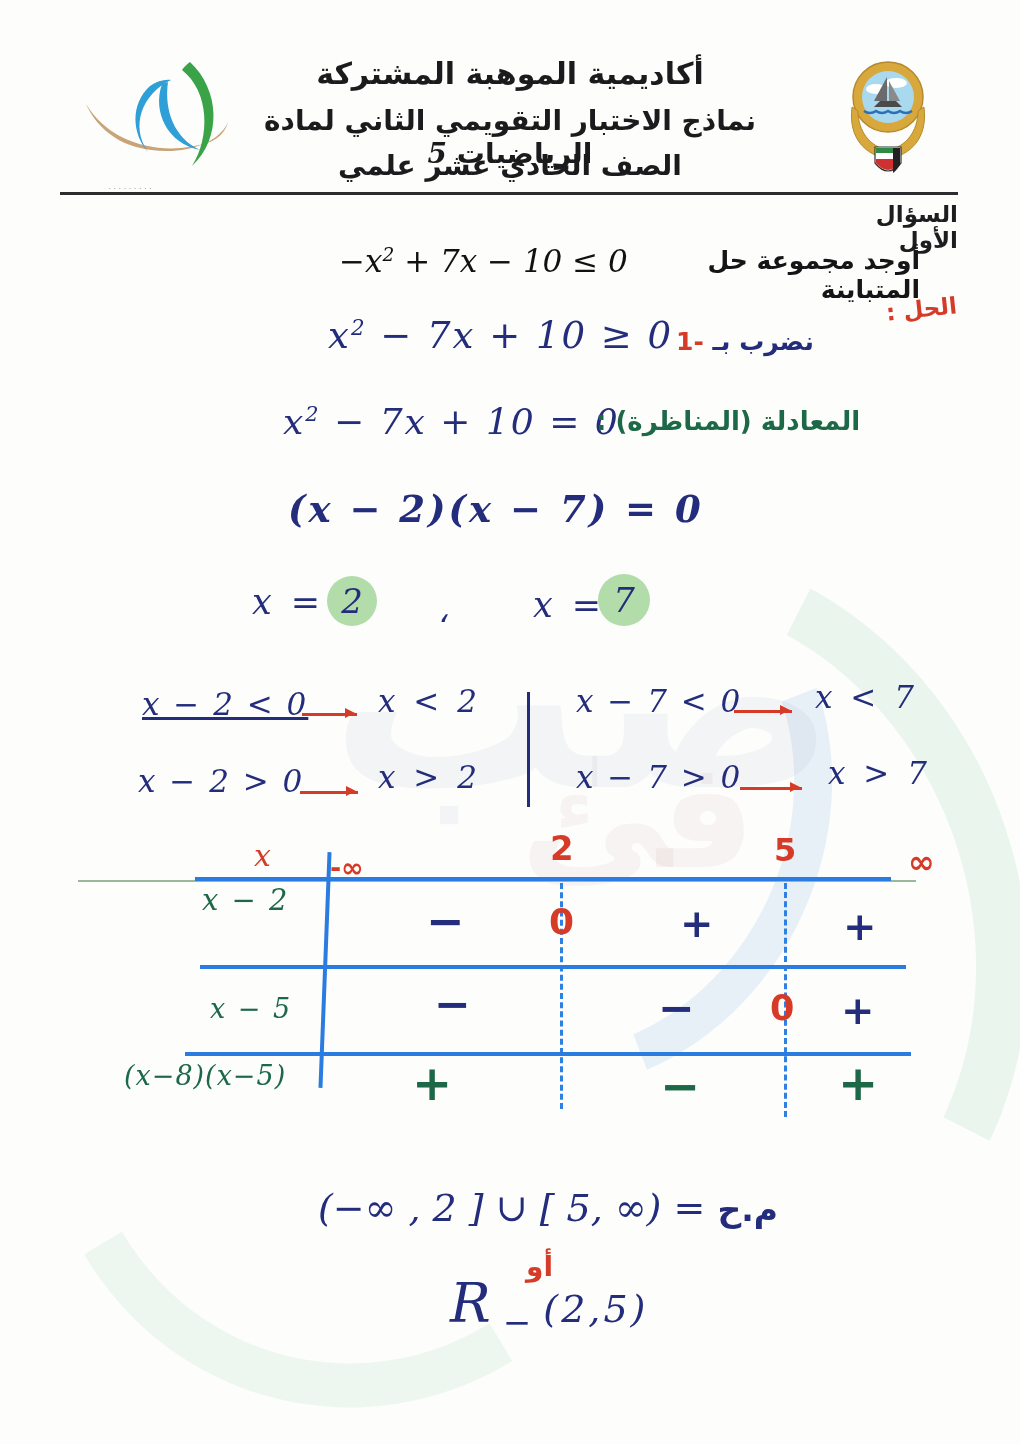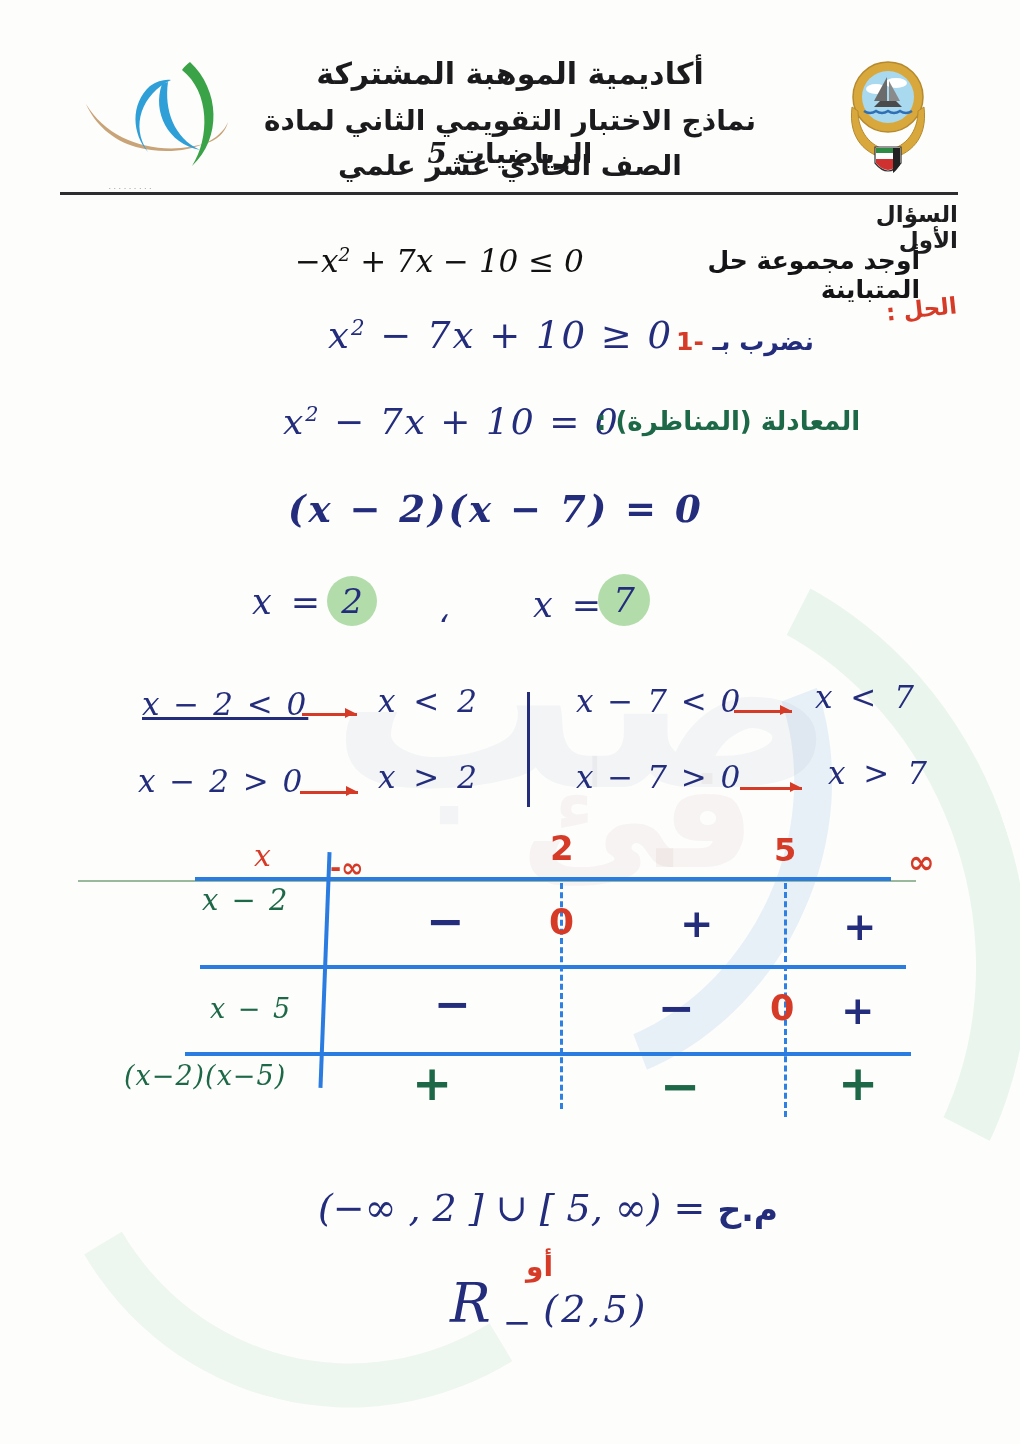"−x2 + 7x − 10" .print-eq { margin-left: none -> 44px }
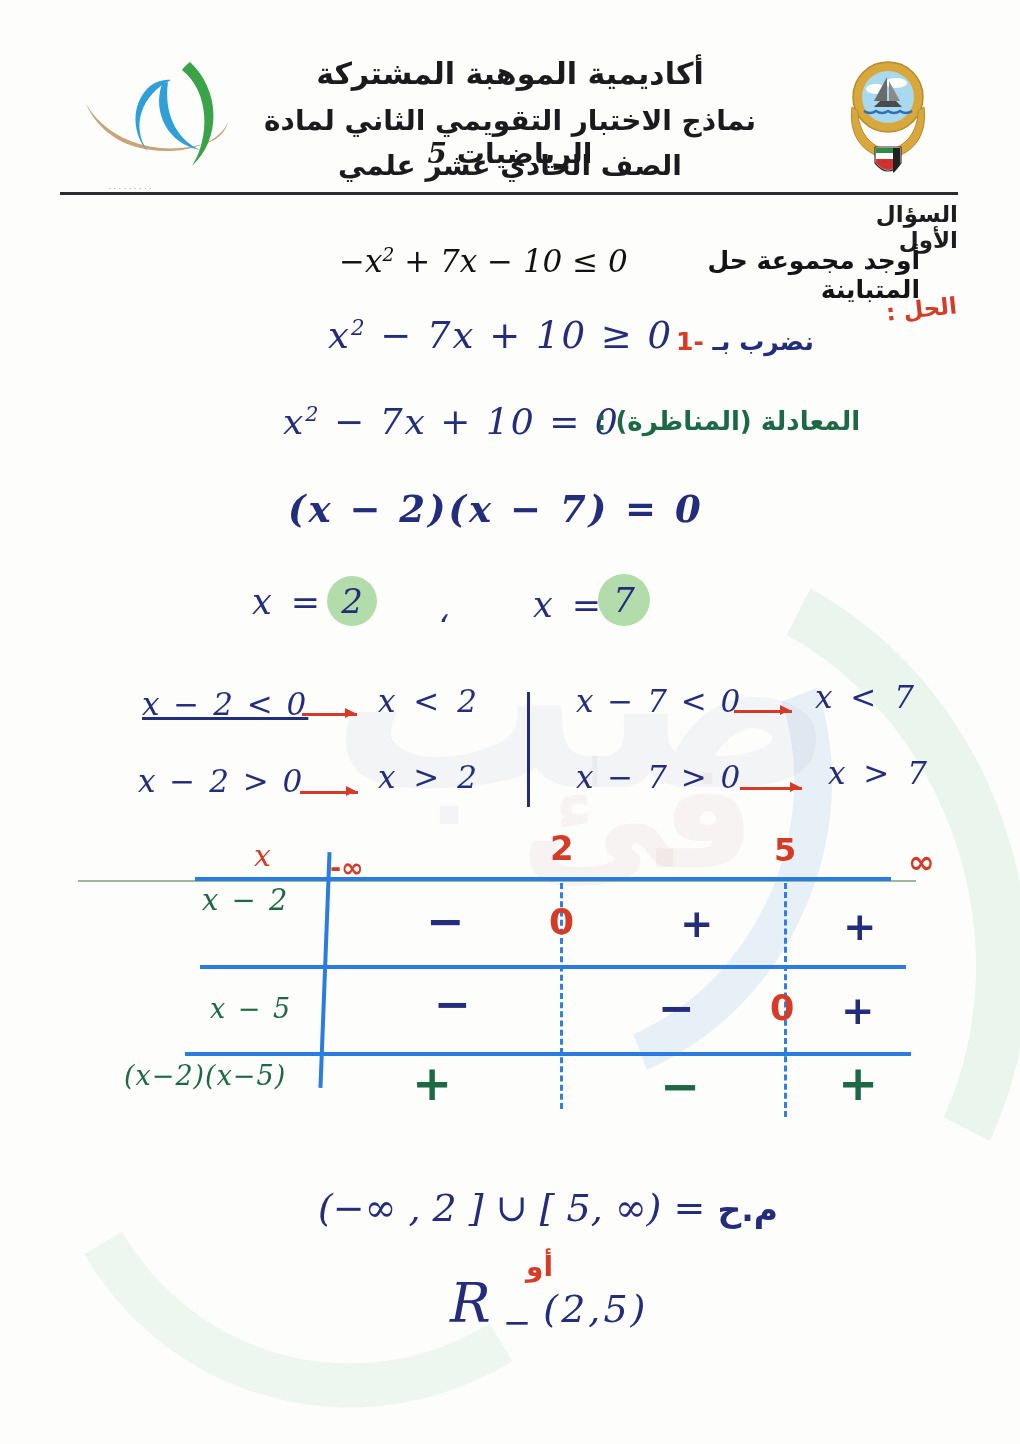"(x−2)(x−5)" div.abs { text: 2 -> 8 }
